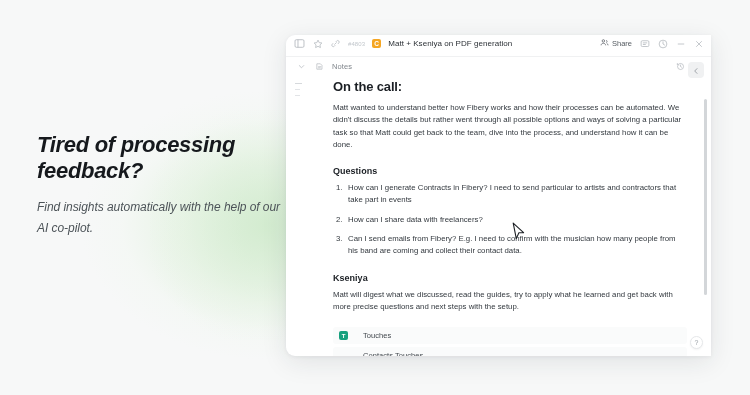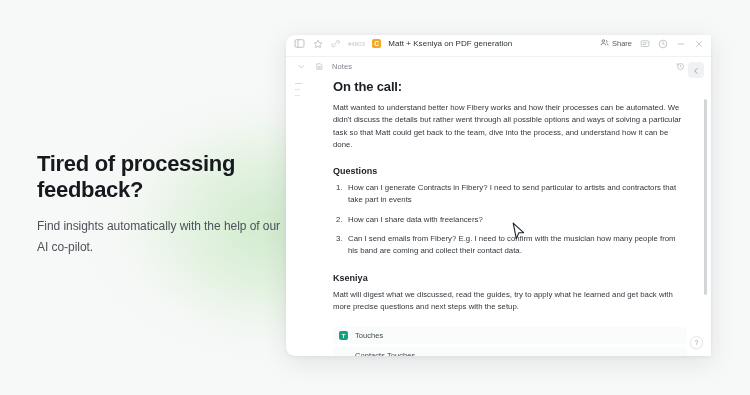"Tired of processing feedback?" .promo { font-style: none -> italic; top: 151px -> 132px }
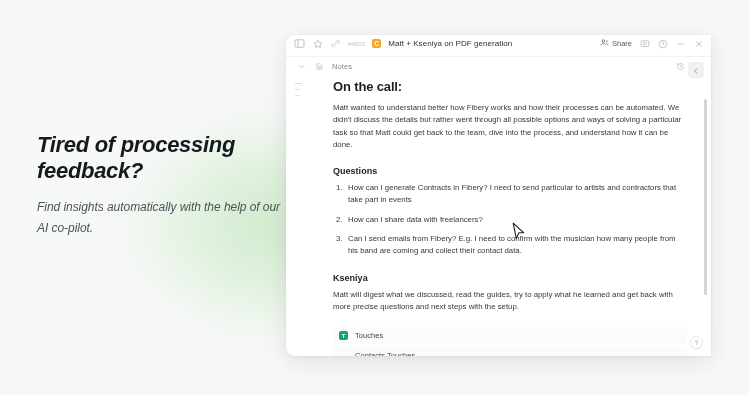"Touches" .row { gap: 7px -> 15px }
